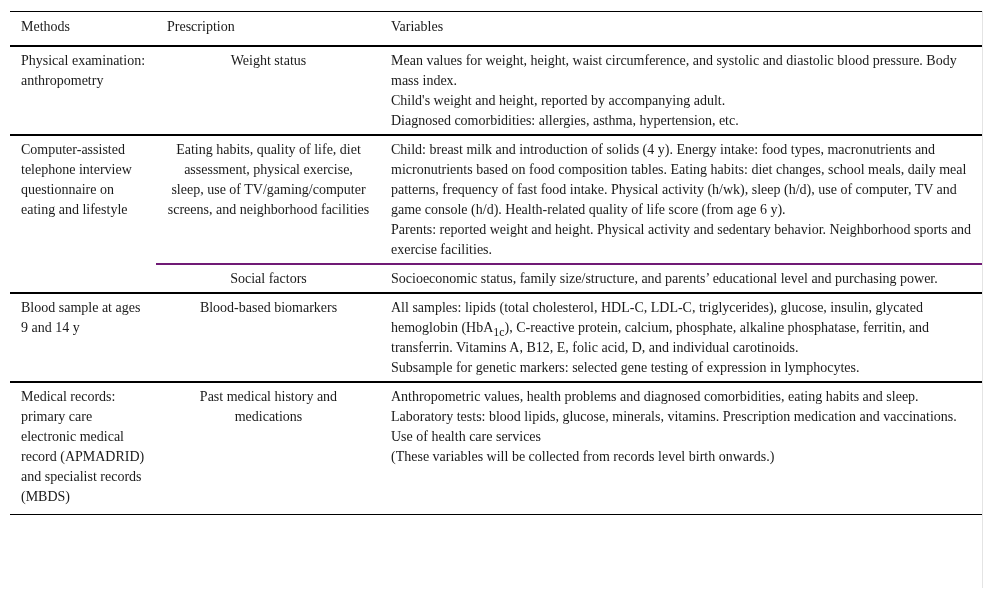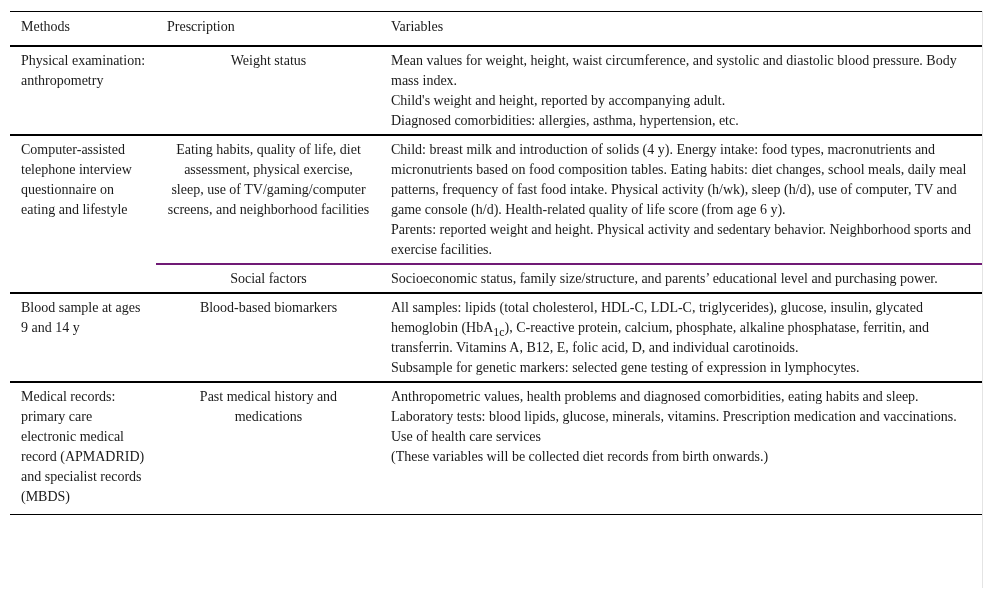"(These variables will be collected" span.line { text: diet records from -> from records level }
